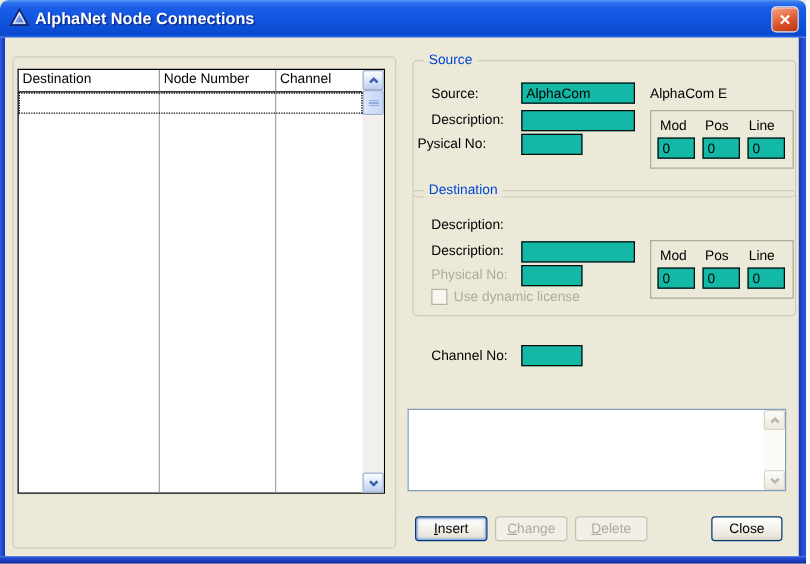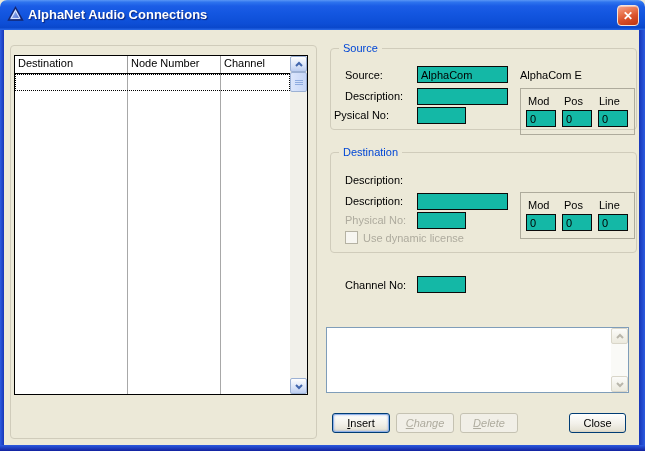"AlphaNet Audio Connections" div.win-title { text: Audio -> Node }
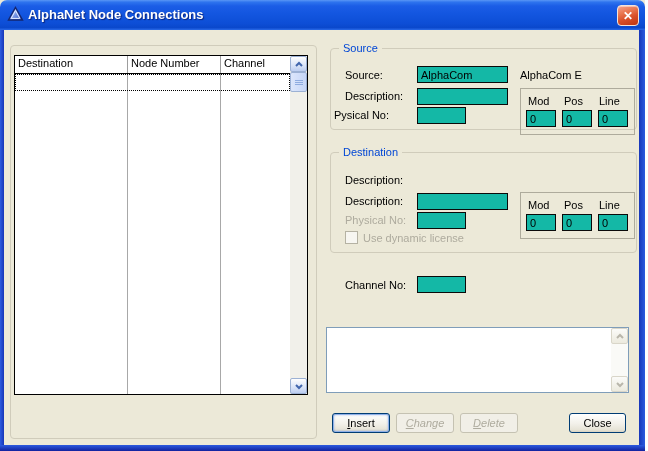"Source" div.group { height: 82px -> 110px }
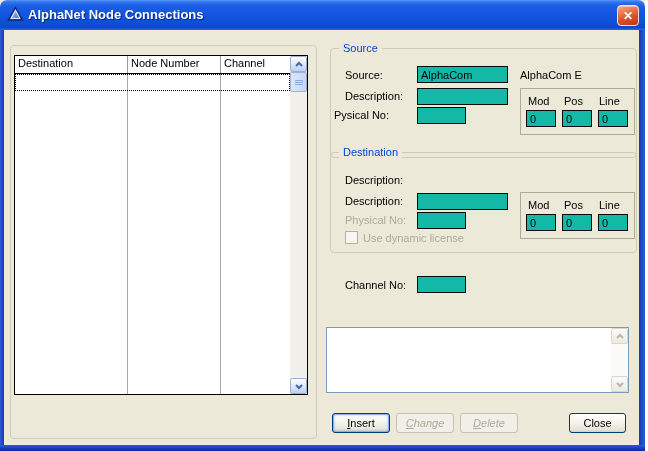"Change" .btn[disabled] { font-style: italic -> none }
